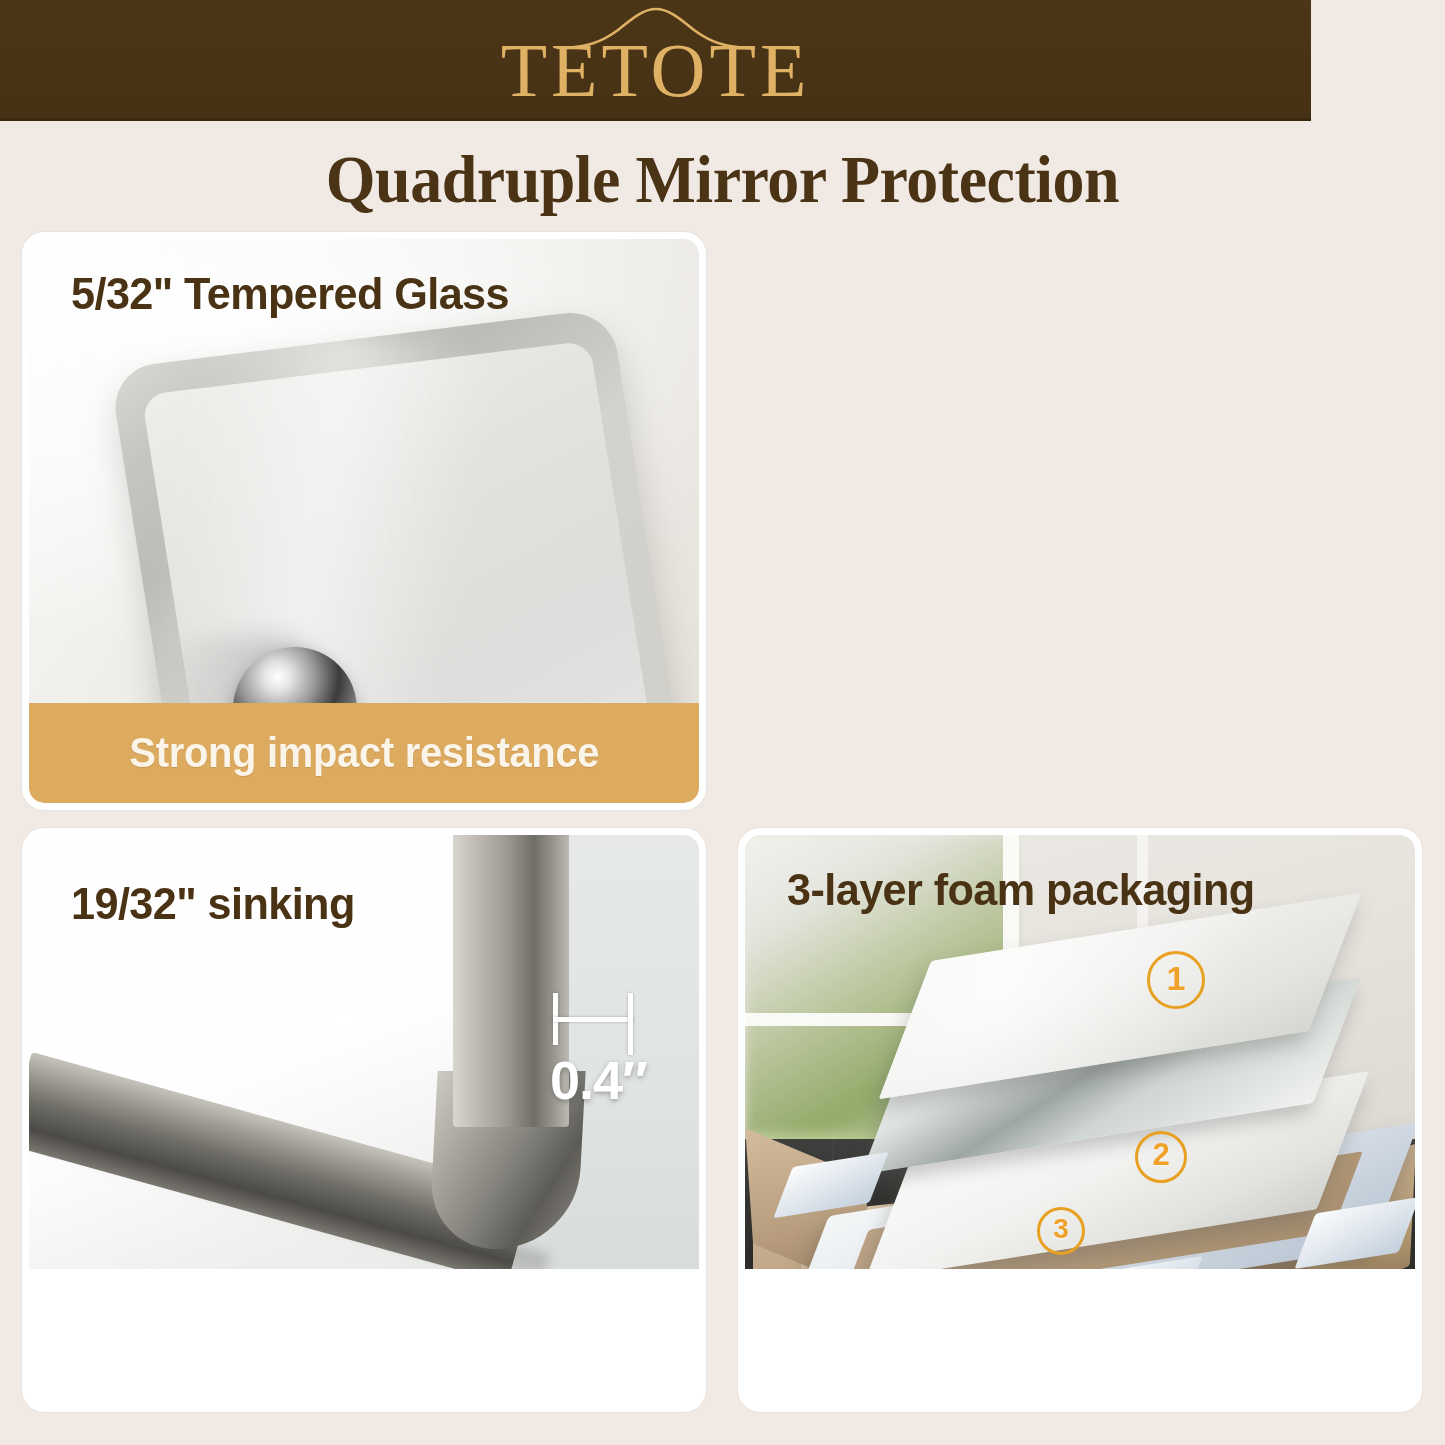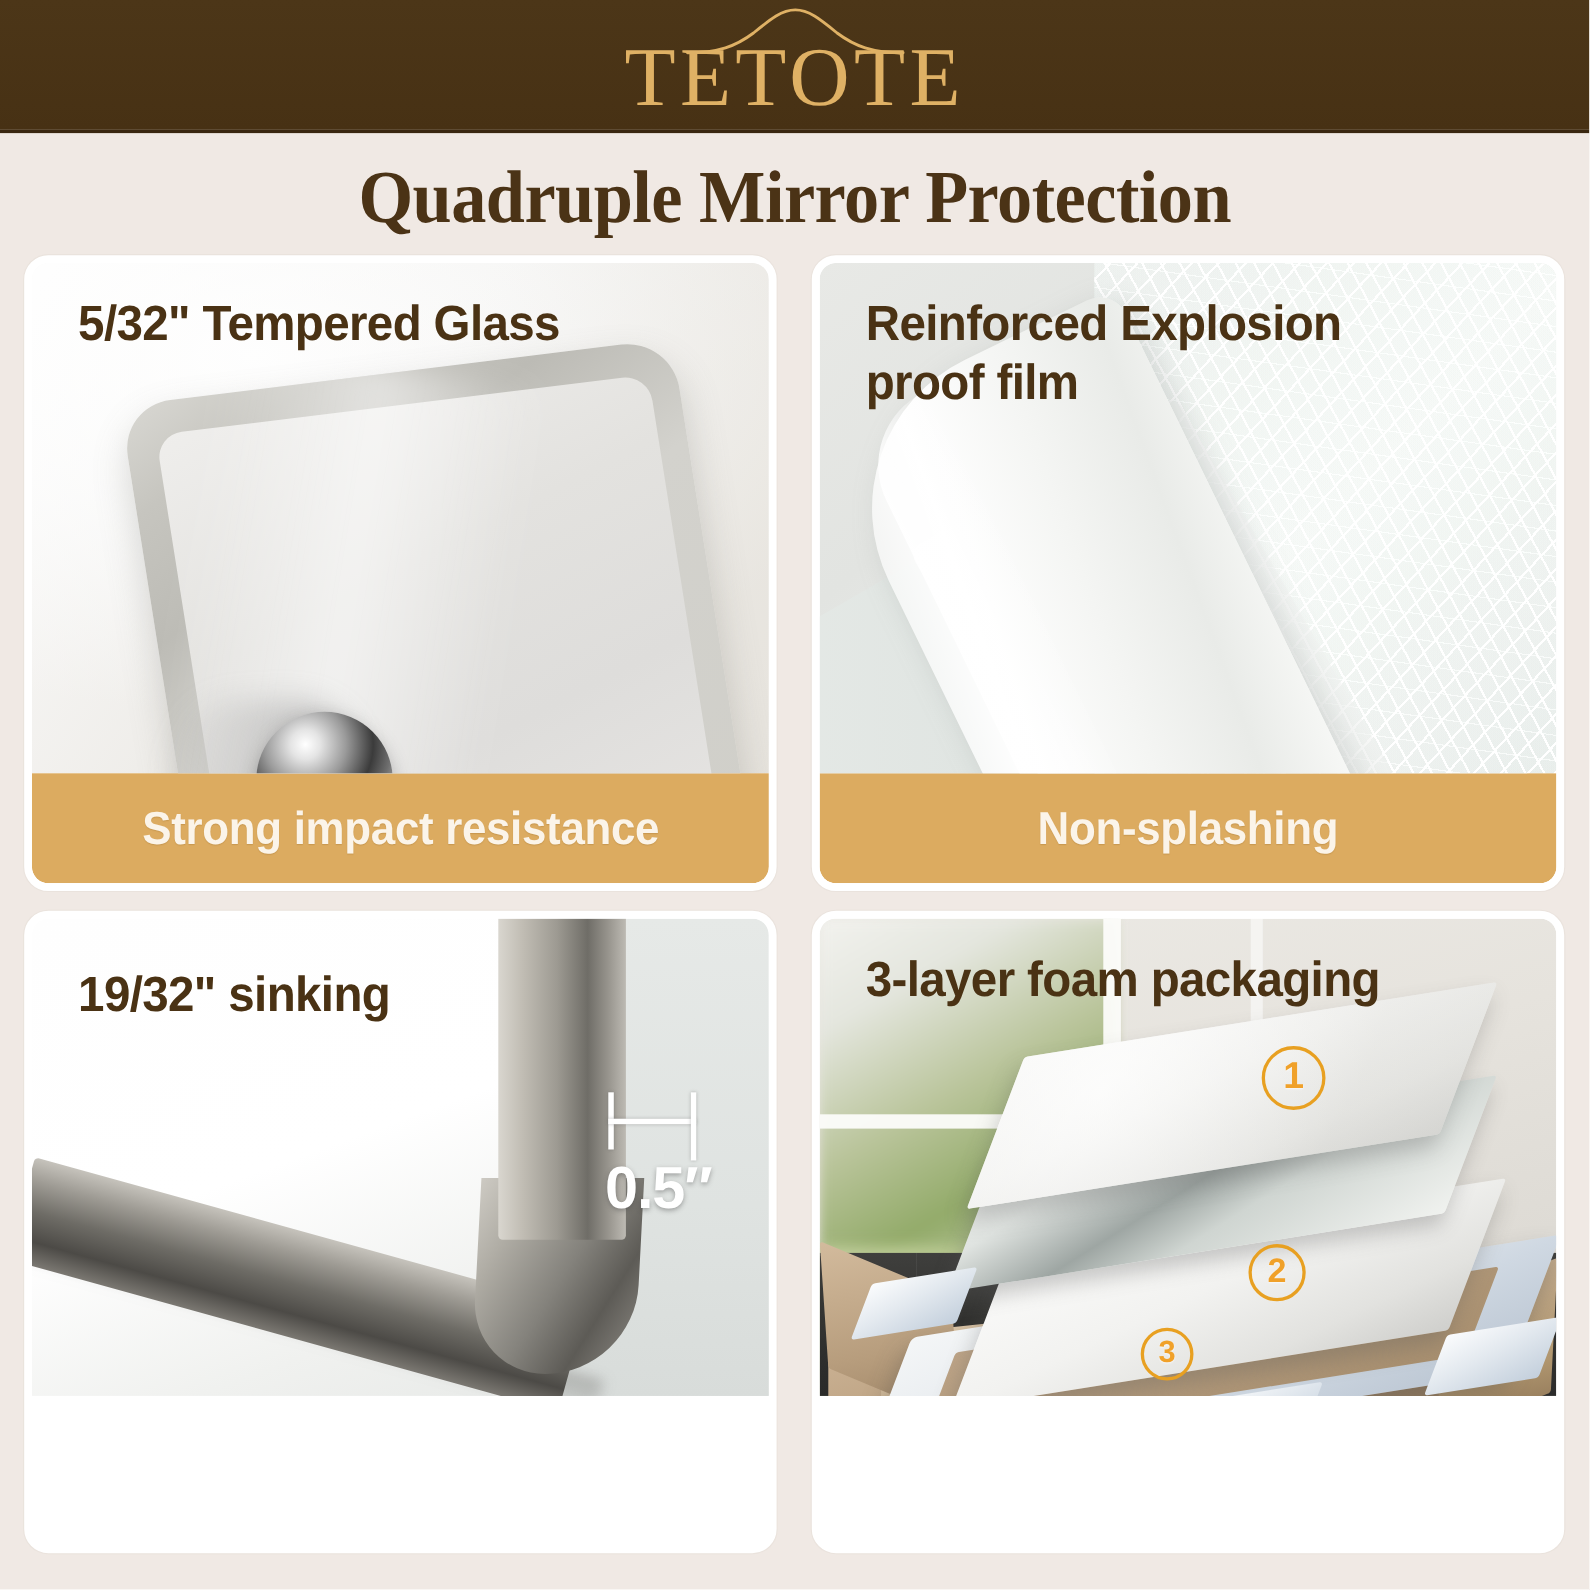"TETOTE" .brand-band { width: 1445px -> 1311px }
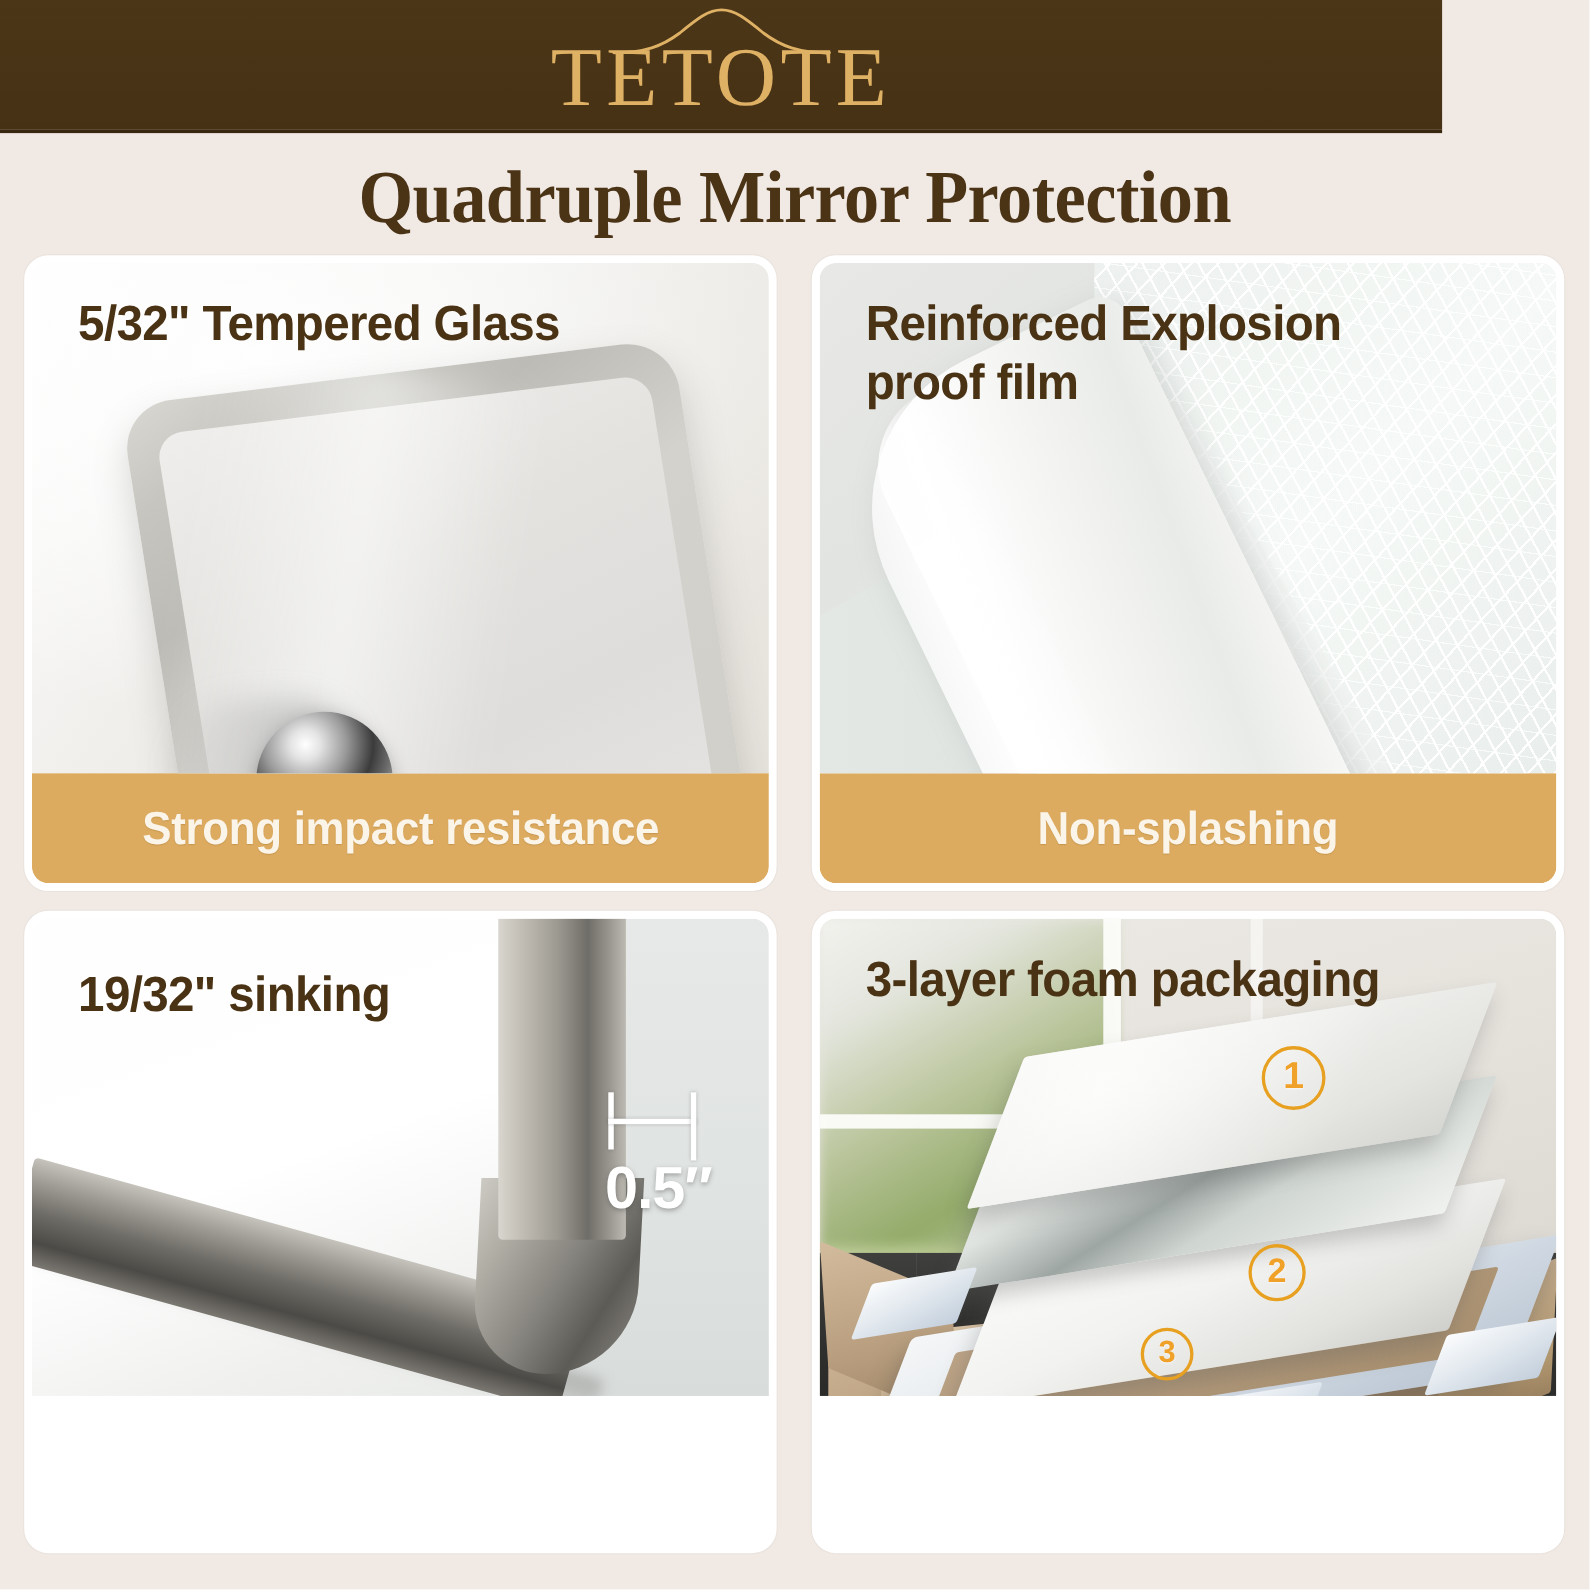"Reinforced Explosion proof film" div.card { html: <div> <div> <div> <div></div> <div></div> <div></div> <div></div> <div></div> <div>Reinforced Explosion proof film</div> </div> <div> <span>Non-splashing</span> </div> </div> </div> -> none }
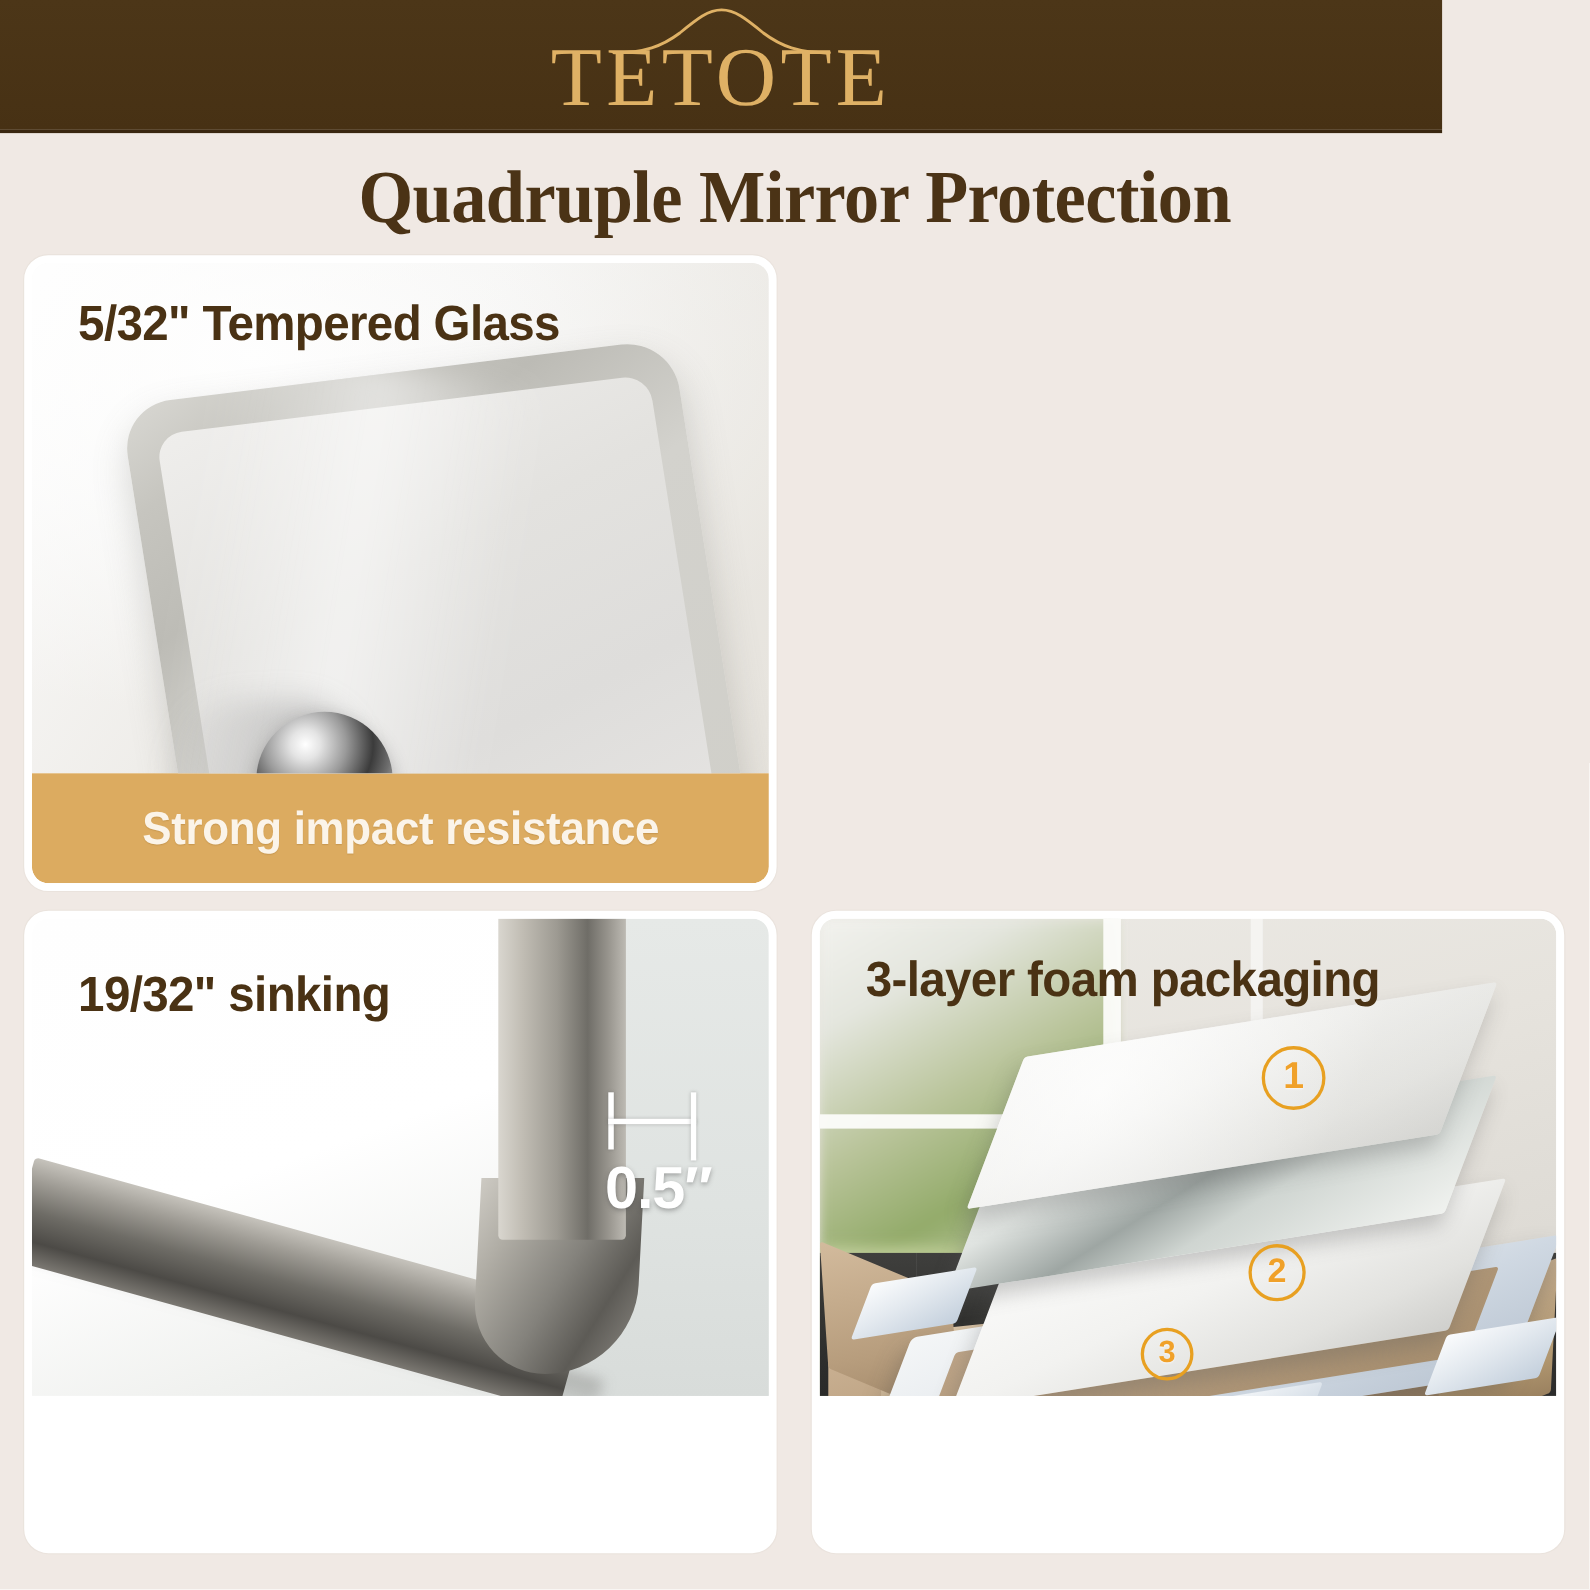"0.5″" div.dim-label { text: 0.5 -> 0.4 }
